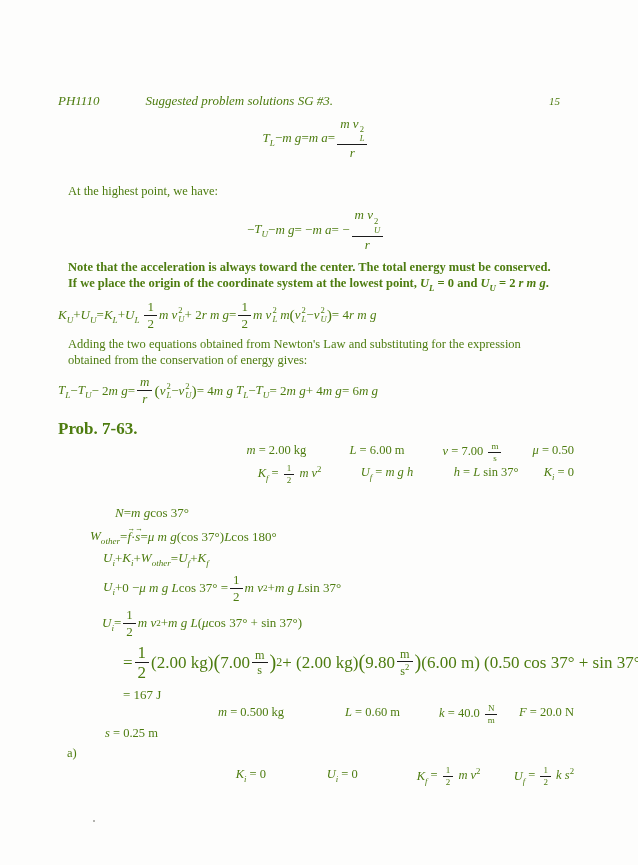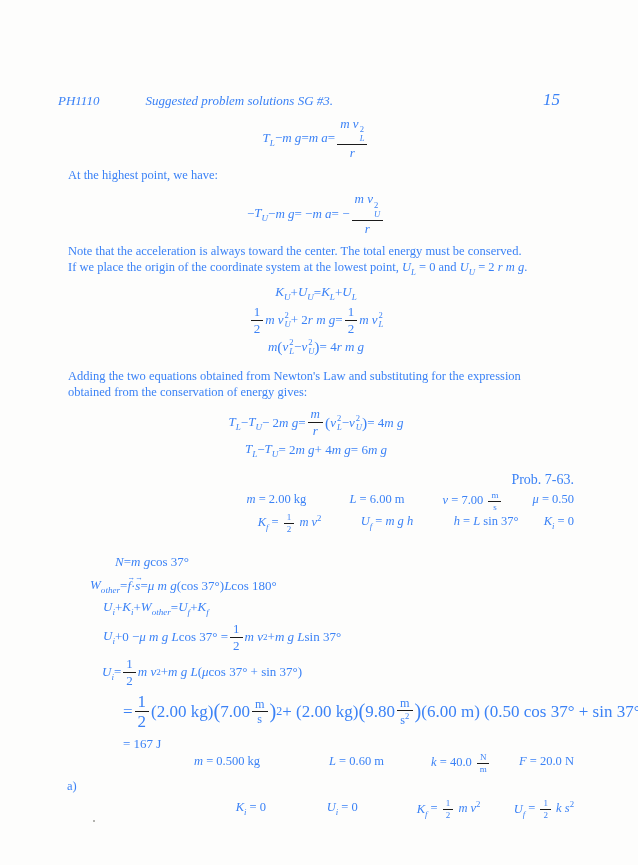"PH1110" .page { color: #3b82f6 -> #4d7c0f }
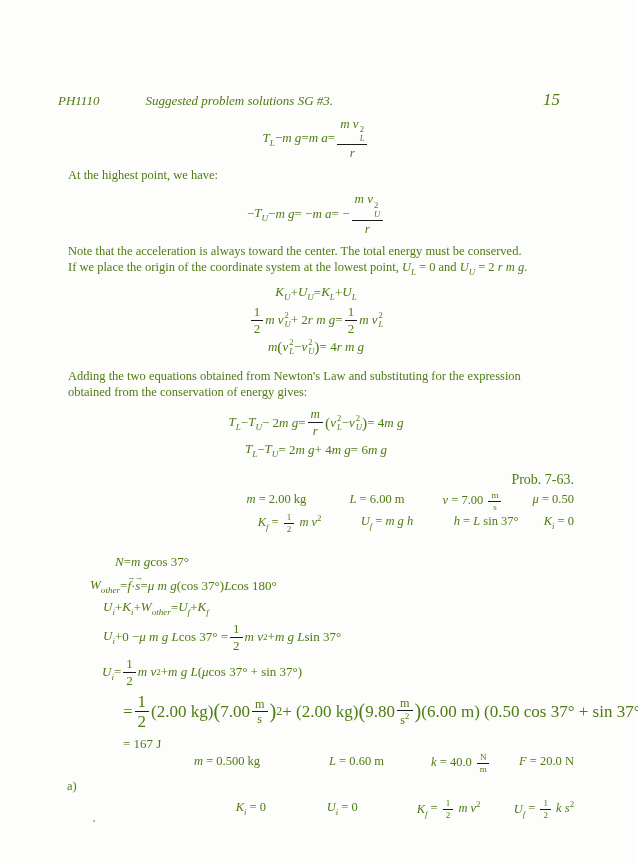"15" .hdr .pageno { font-size: 17px -> 11px }
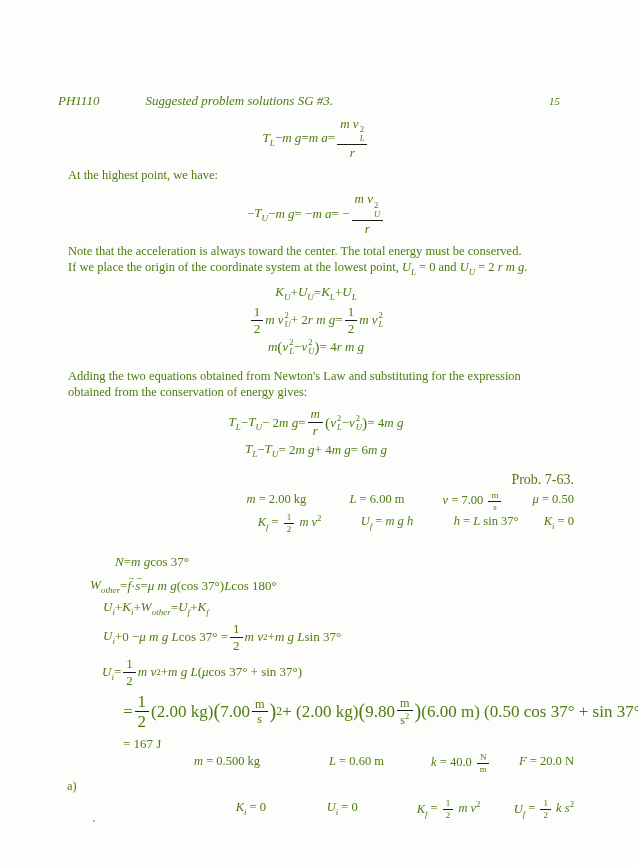"At the highest point, we" .p2 { margin-top: 8px -> 24px }
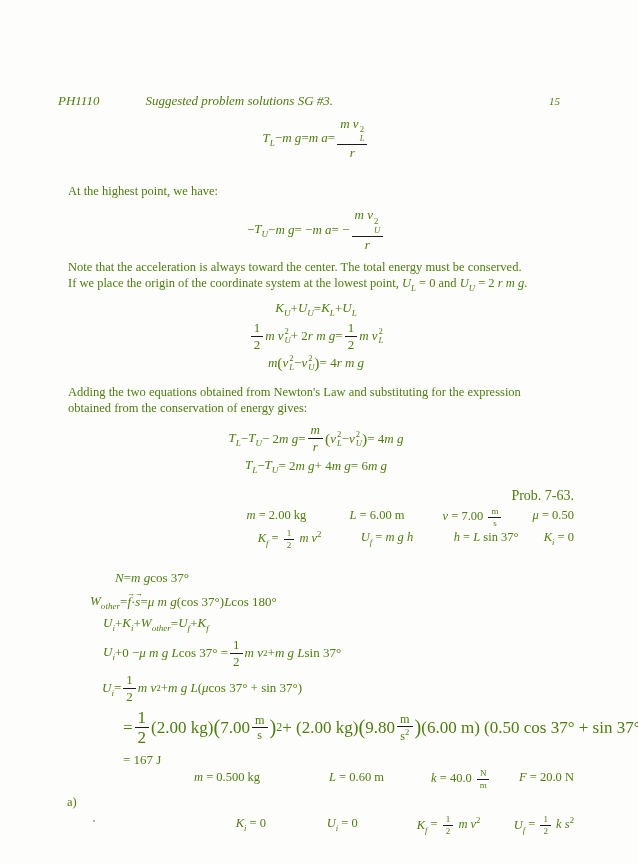"Note that the acceleration is" .pnote { font-weight: none -> bold }
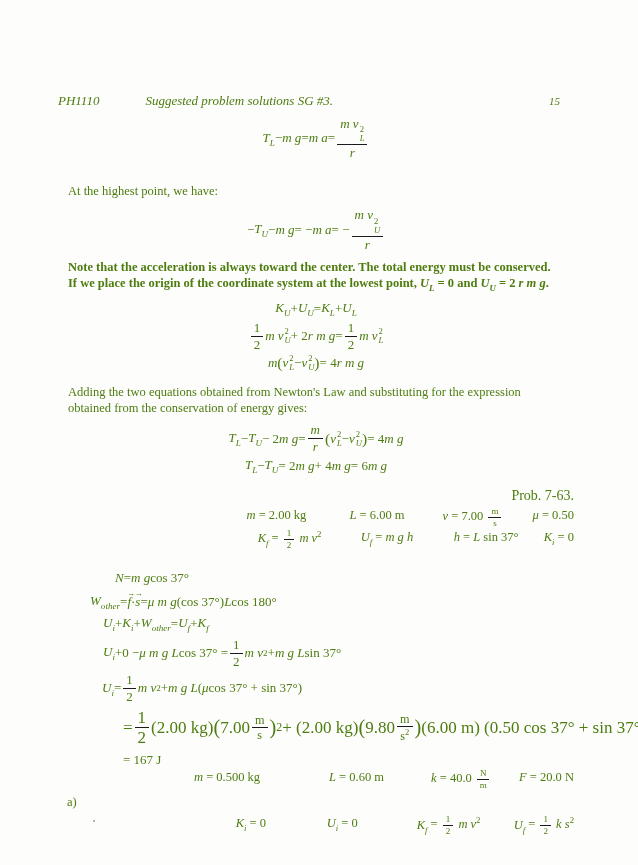"KU" .eqblock { flex-direction: column -> row }
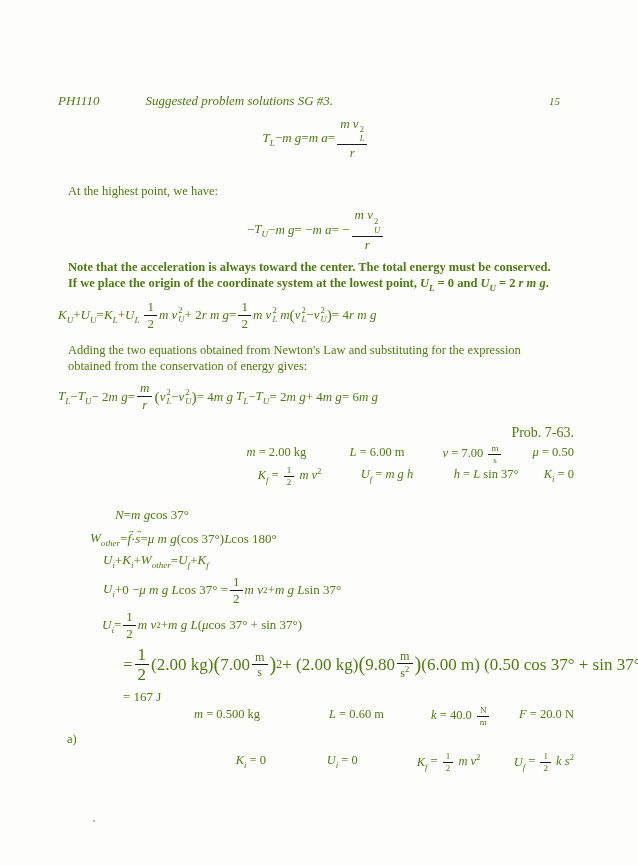"Adding the two equations obtained" .padding-t { margin-top: 13px -> 7px }
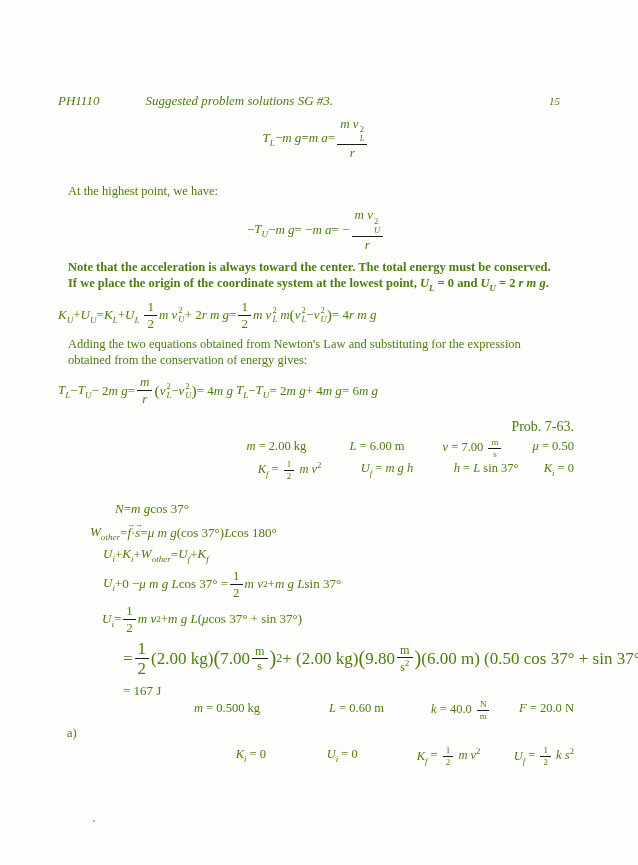"Prob. 7-63." .prob-h { font-size: 14px -> 17px; font-weight: normal -> bold; text-align: right -> none }
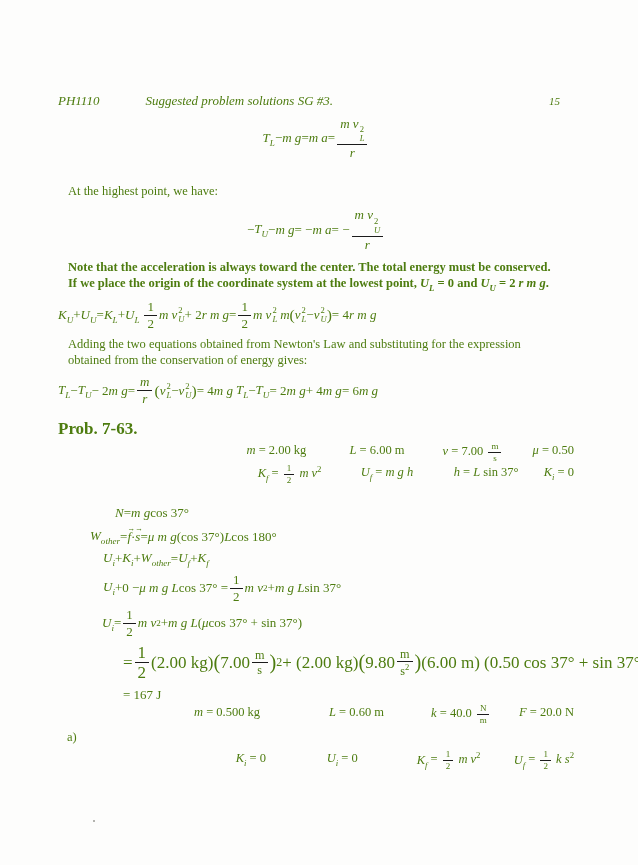"m = 0.500 kg" .g65 { gap: 8px -> none }
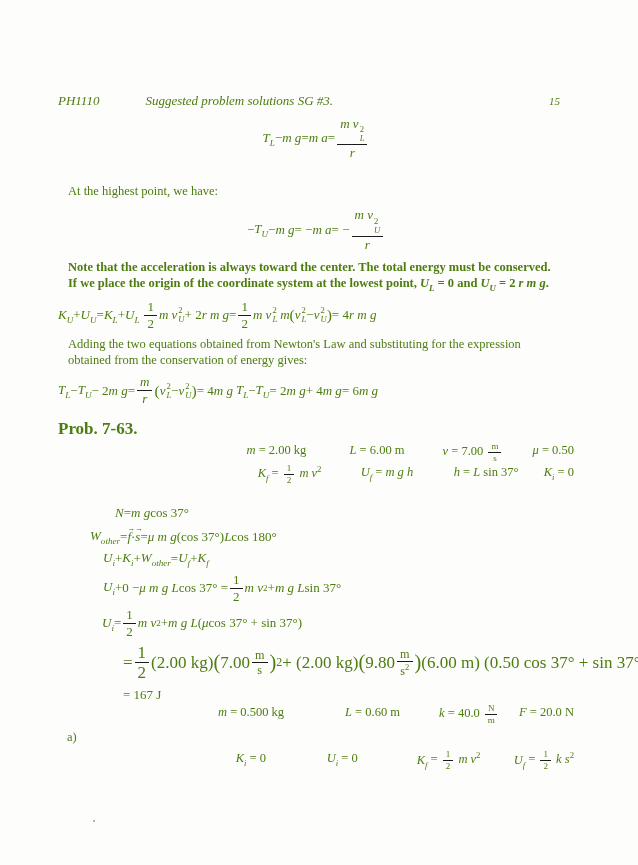"s = 0.25 m" div.srow { html: none -> <div><i>s</i> = 0.25 m</div> }
